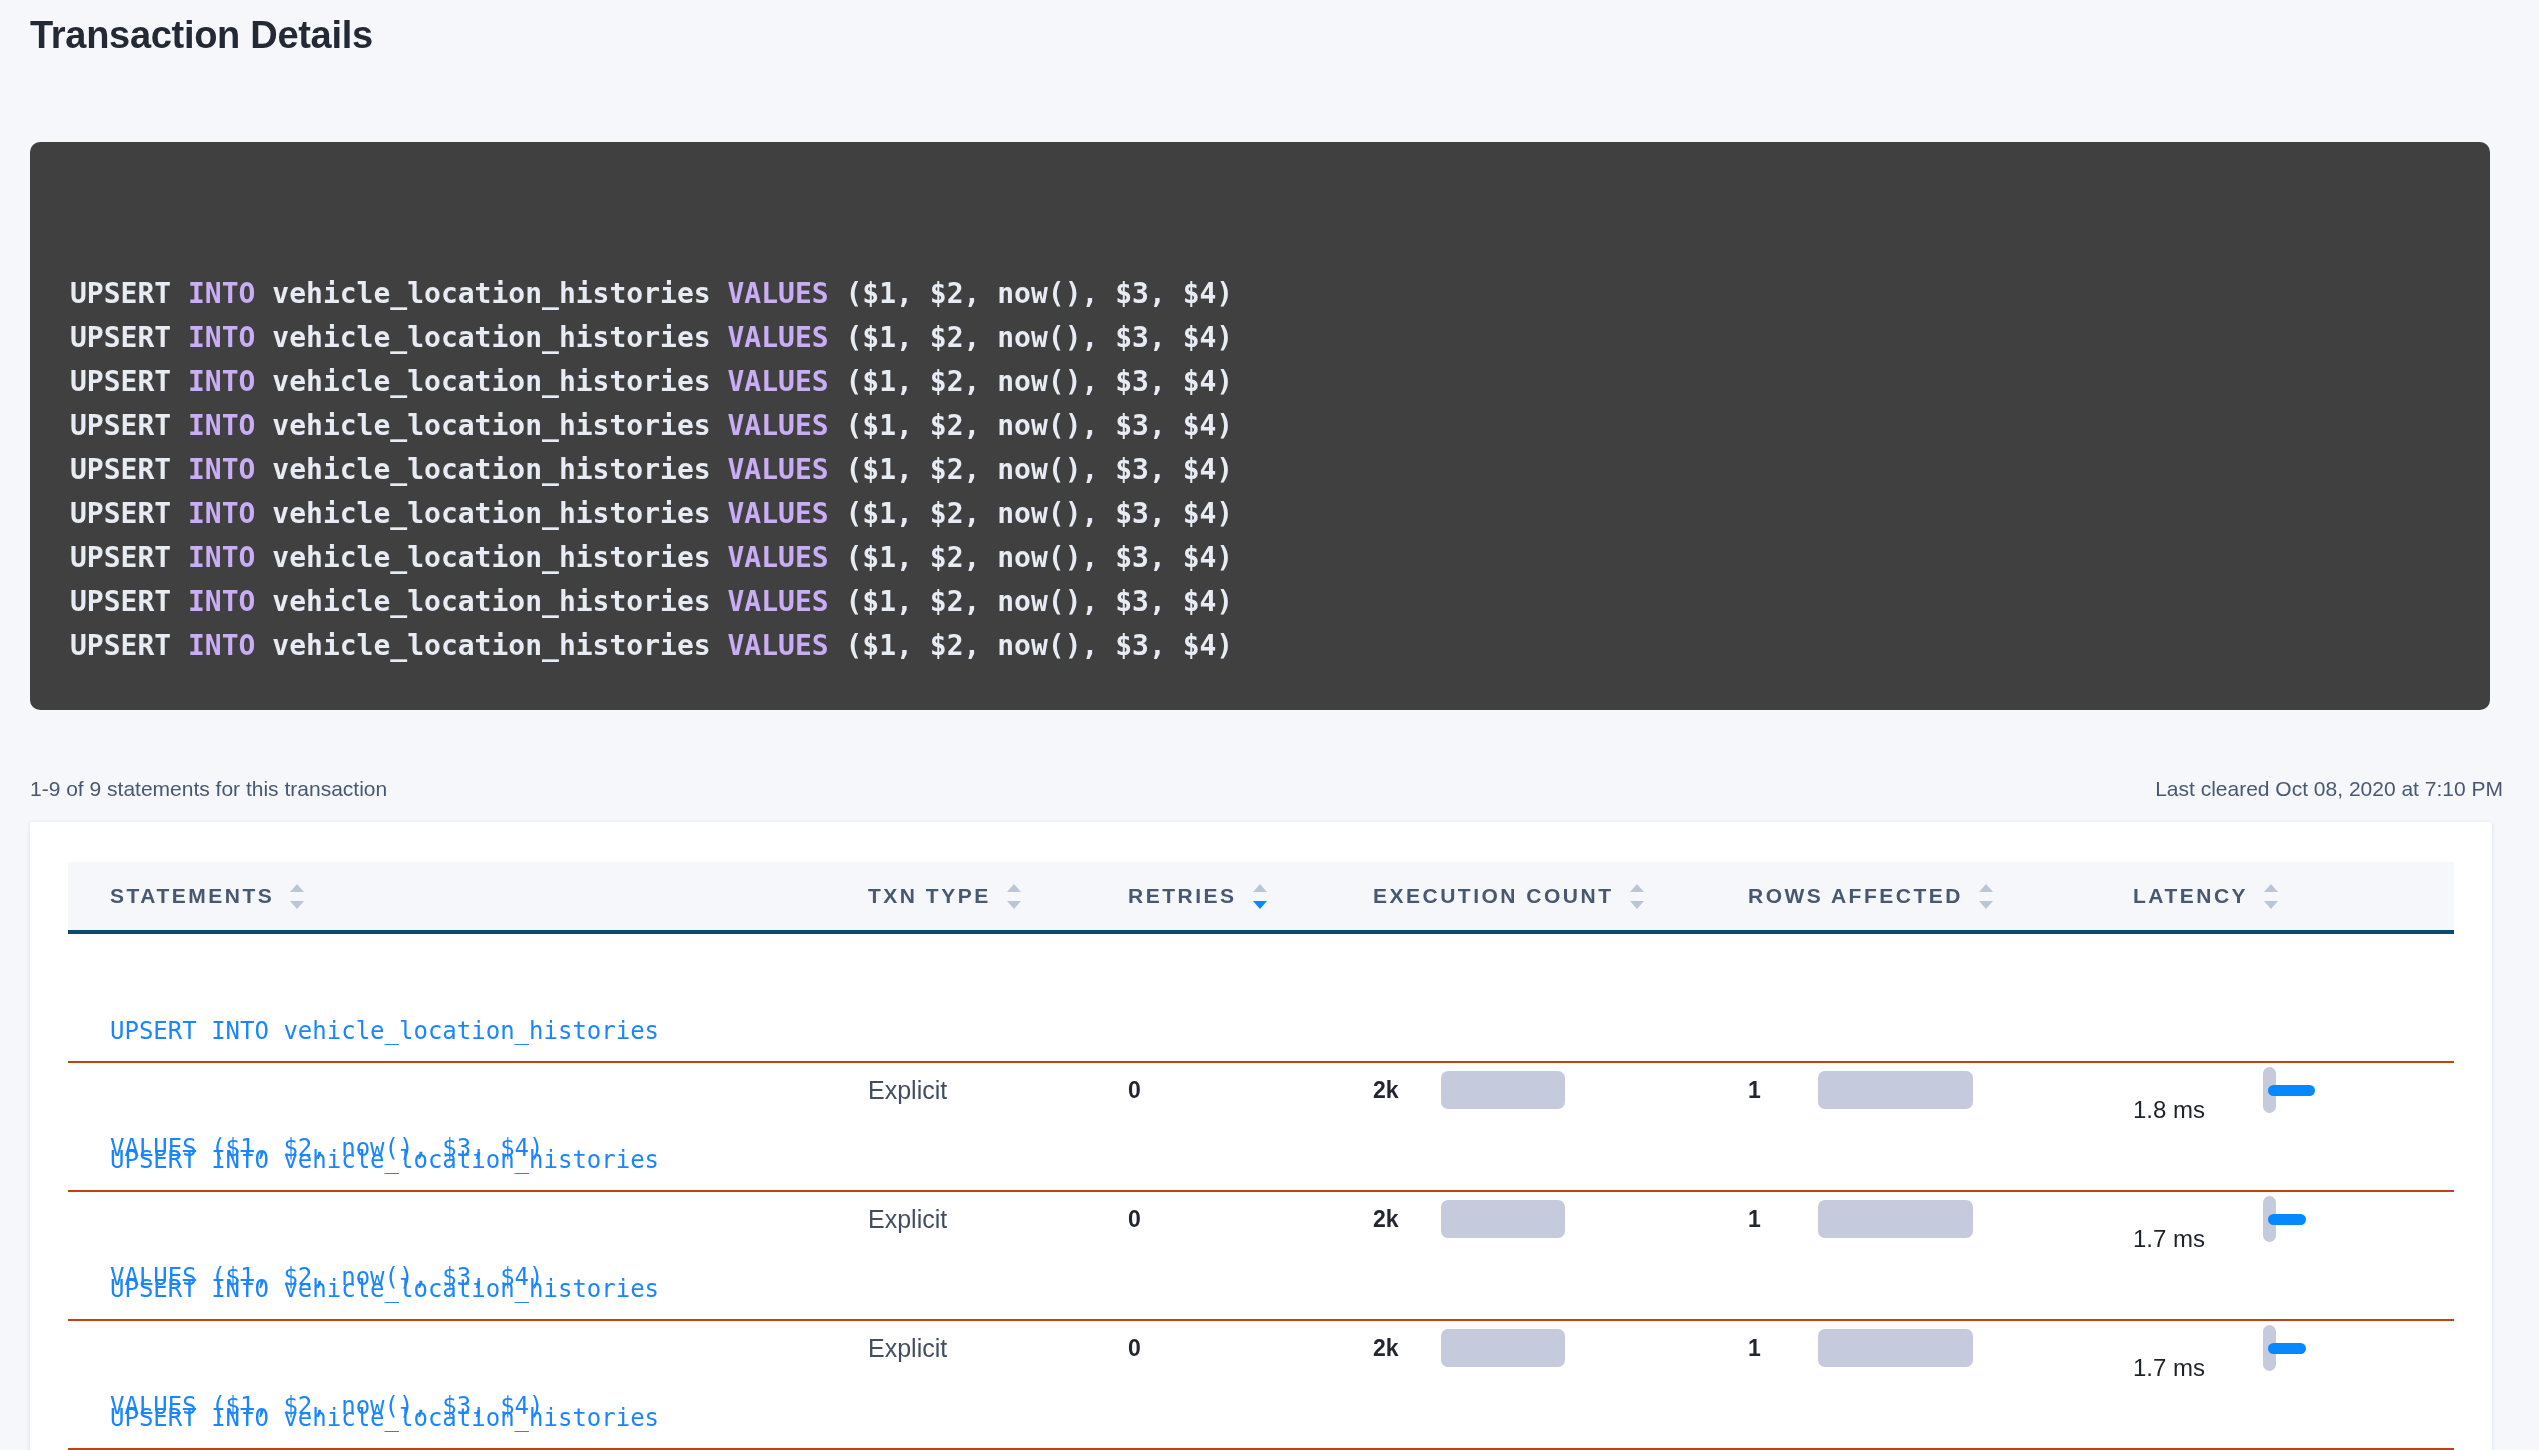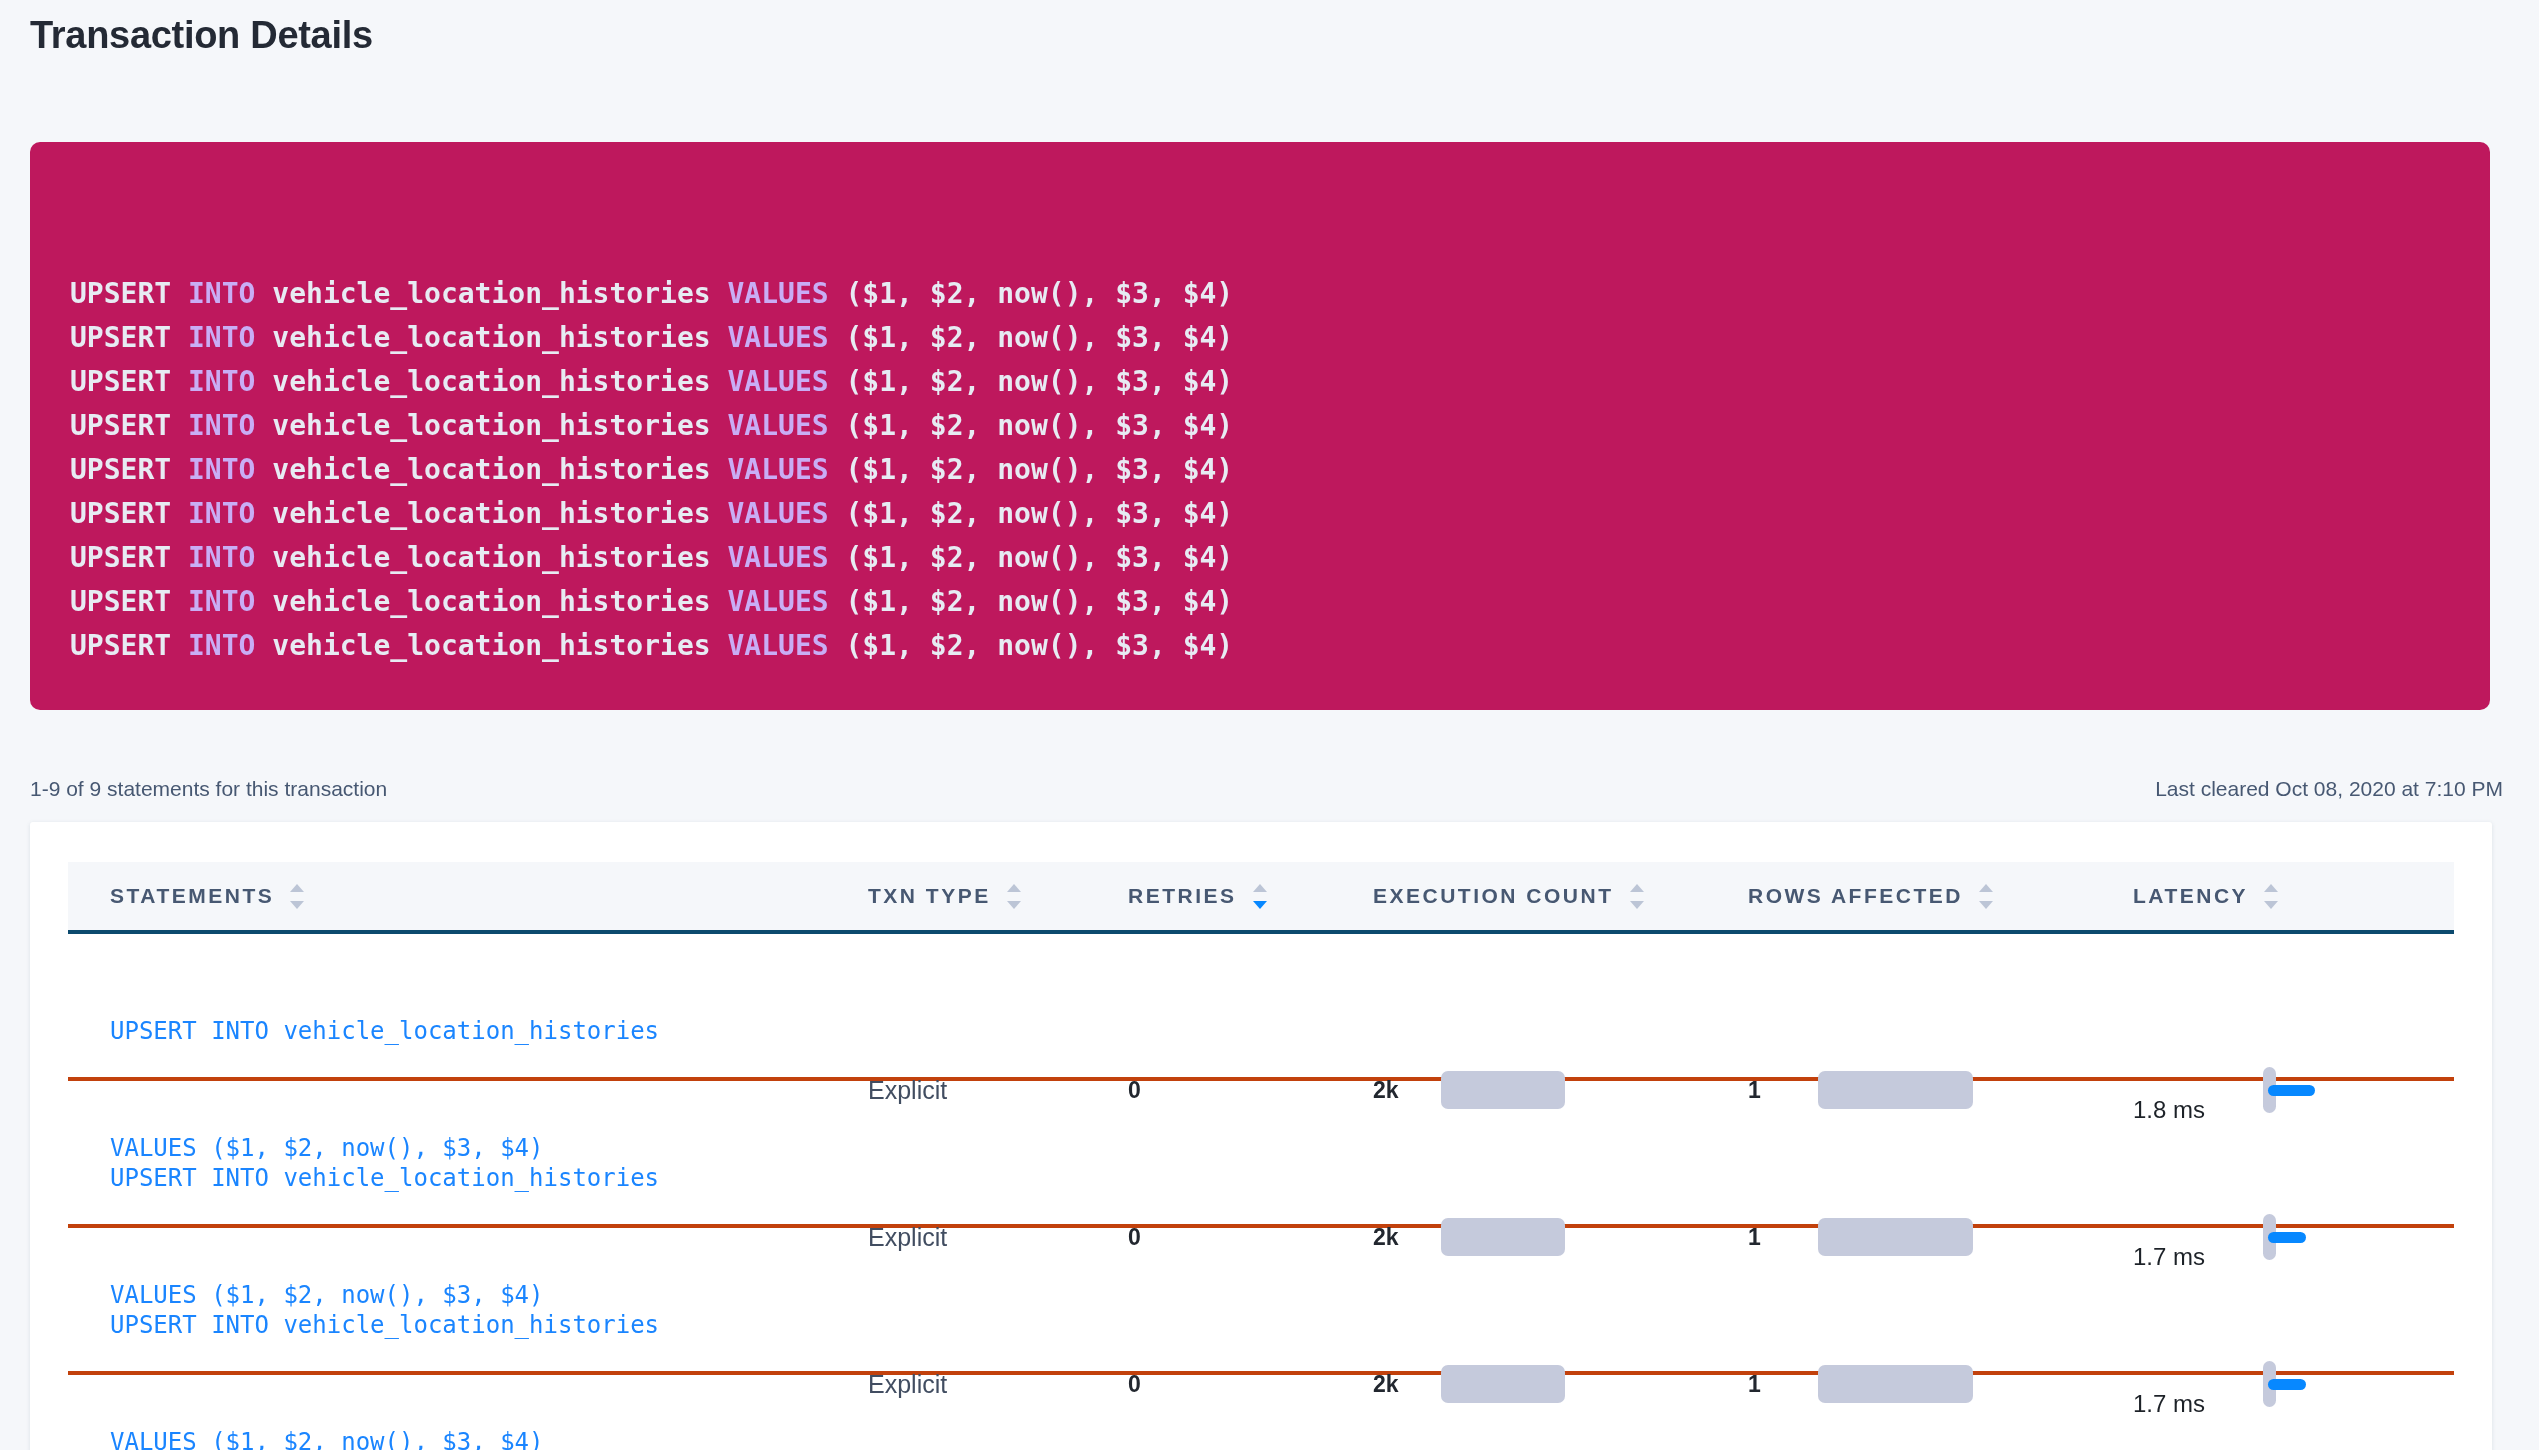"UPSERT INTO vehicle_location_histories VALUES" .code-block { background: #be185d -> #404040 }
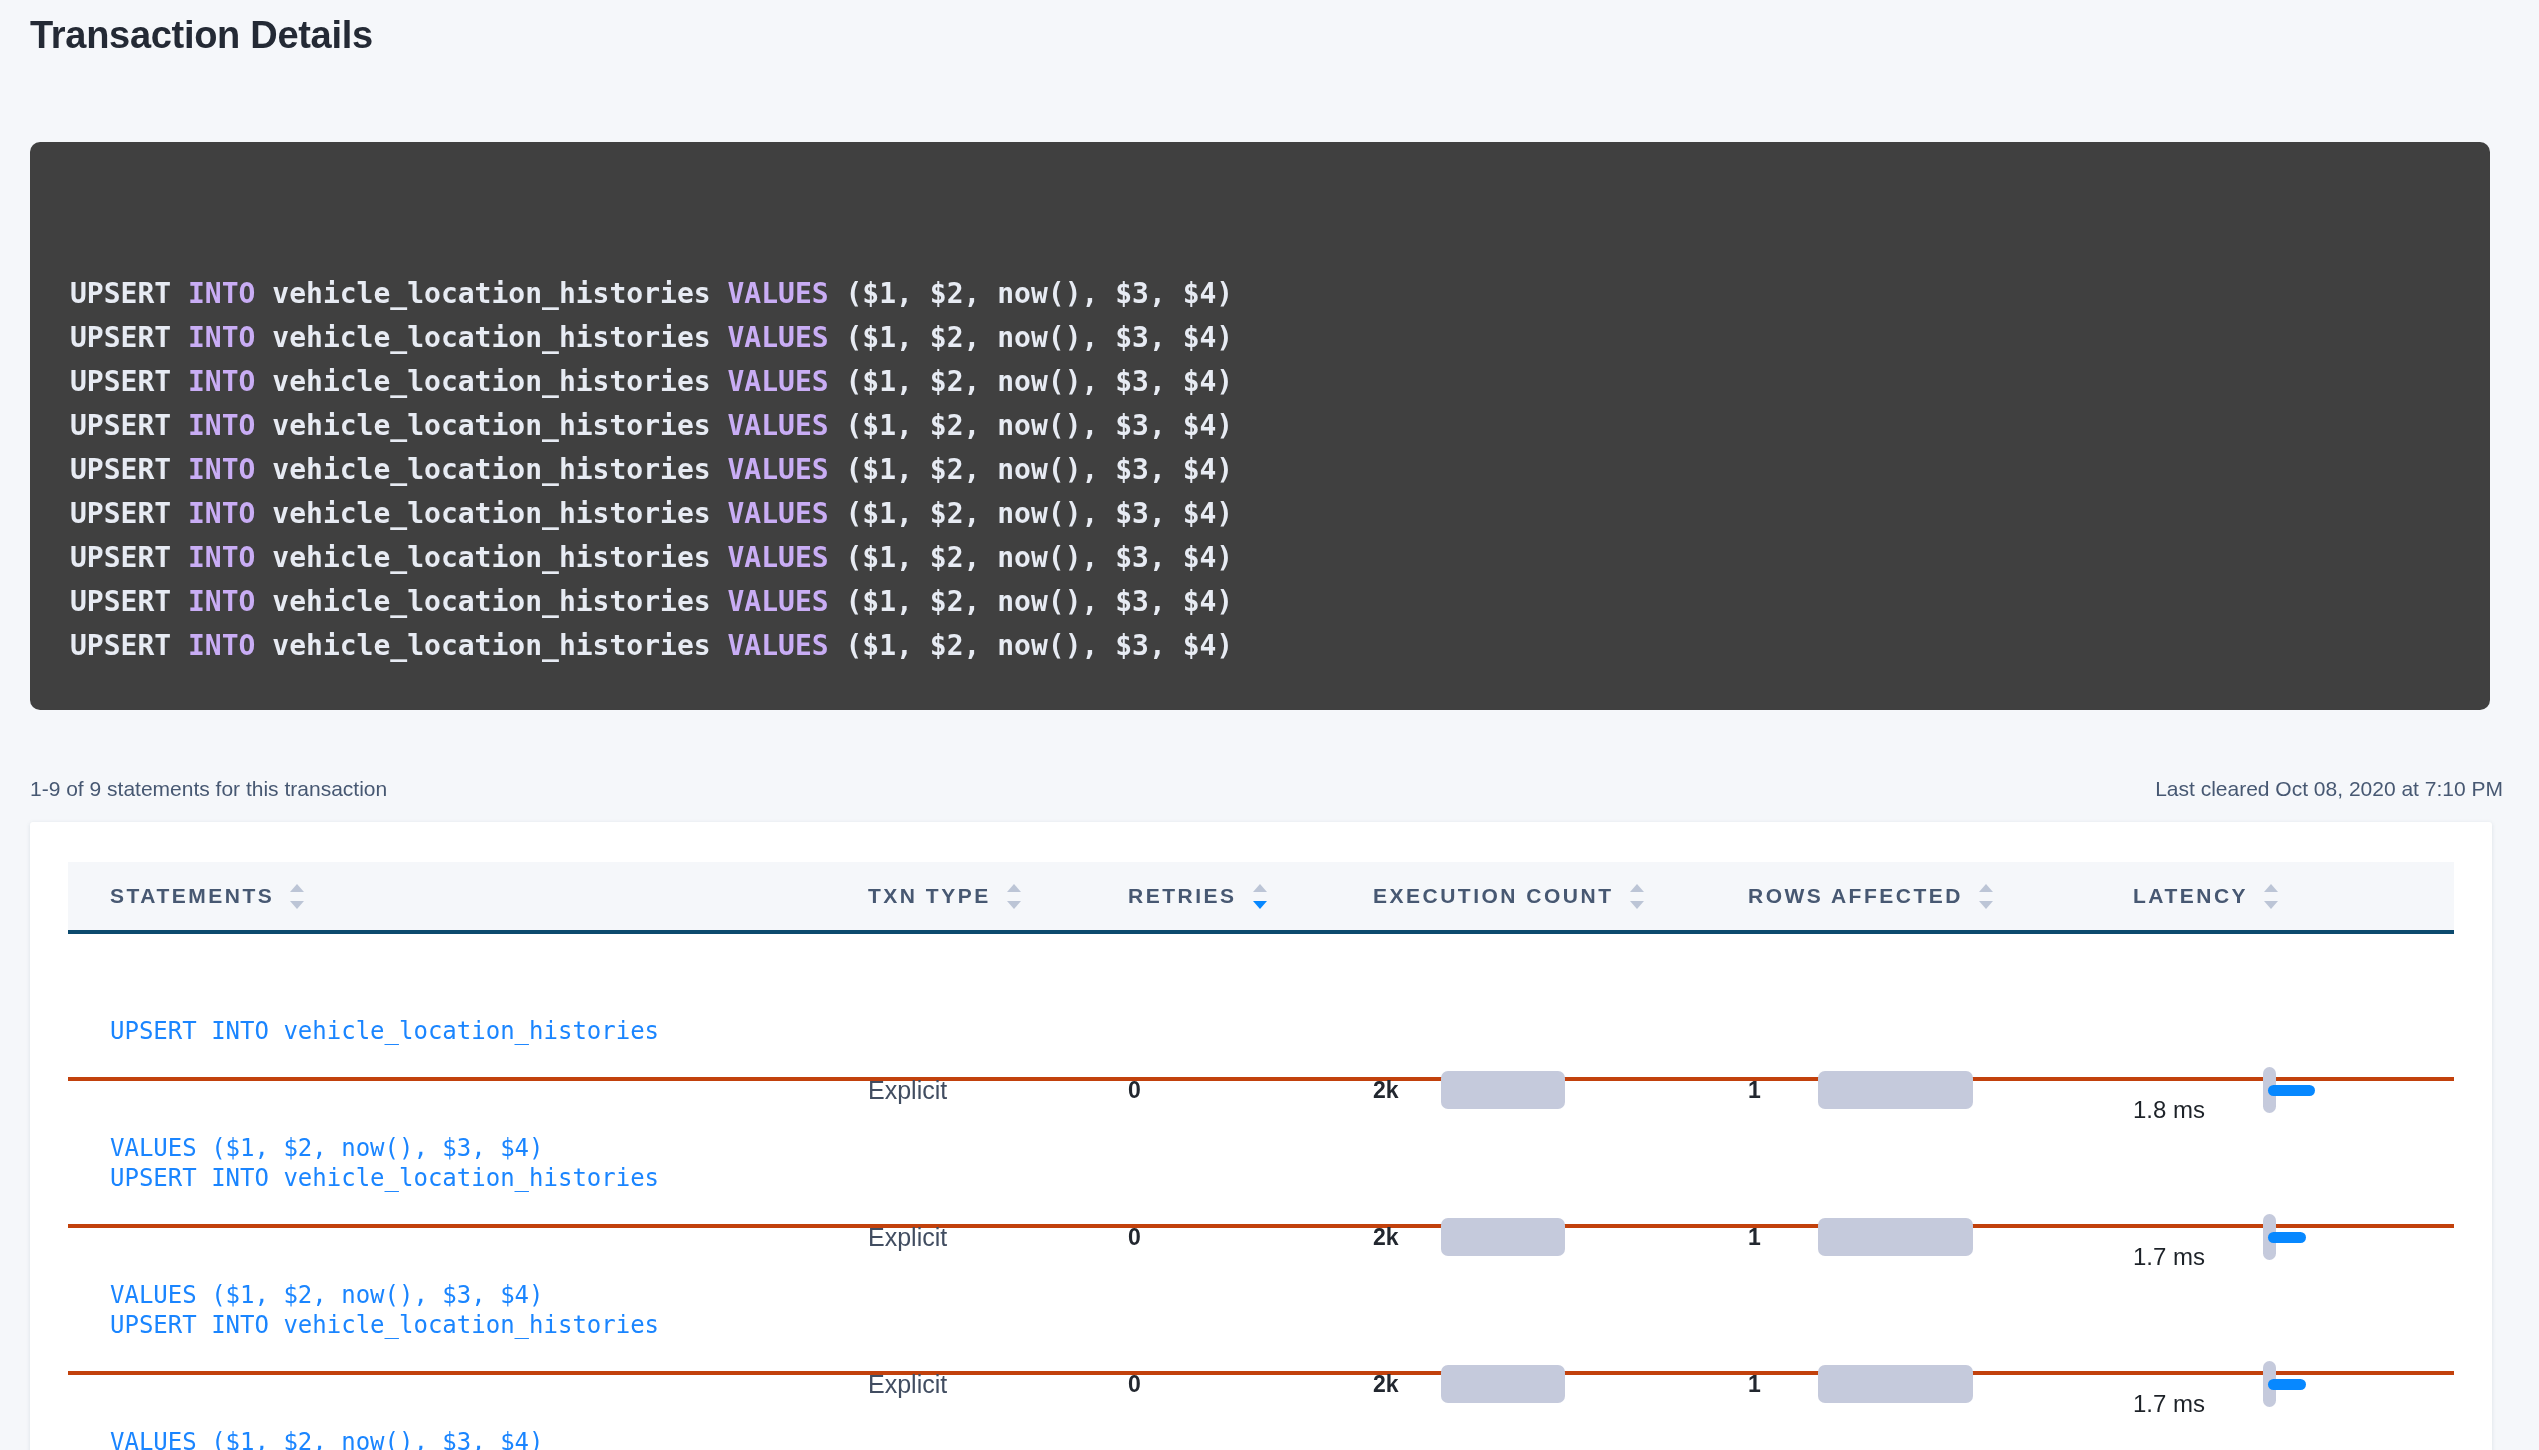"UPSERT INTO vehicle_location_histories" .tr { border-bottom: 4px solid #c2410c -> 2px solid #c2410c; height: 147px -> 129px }
